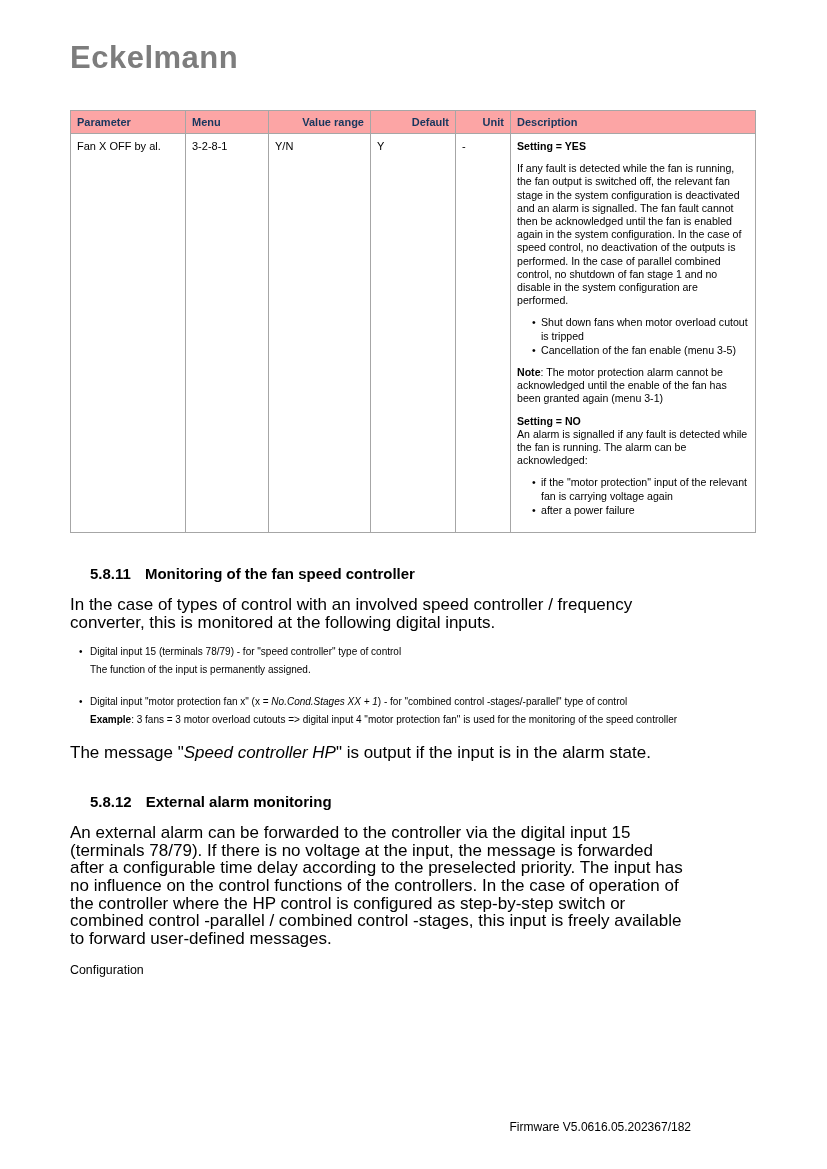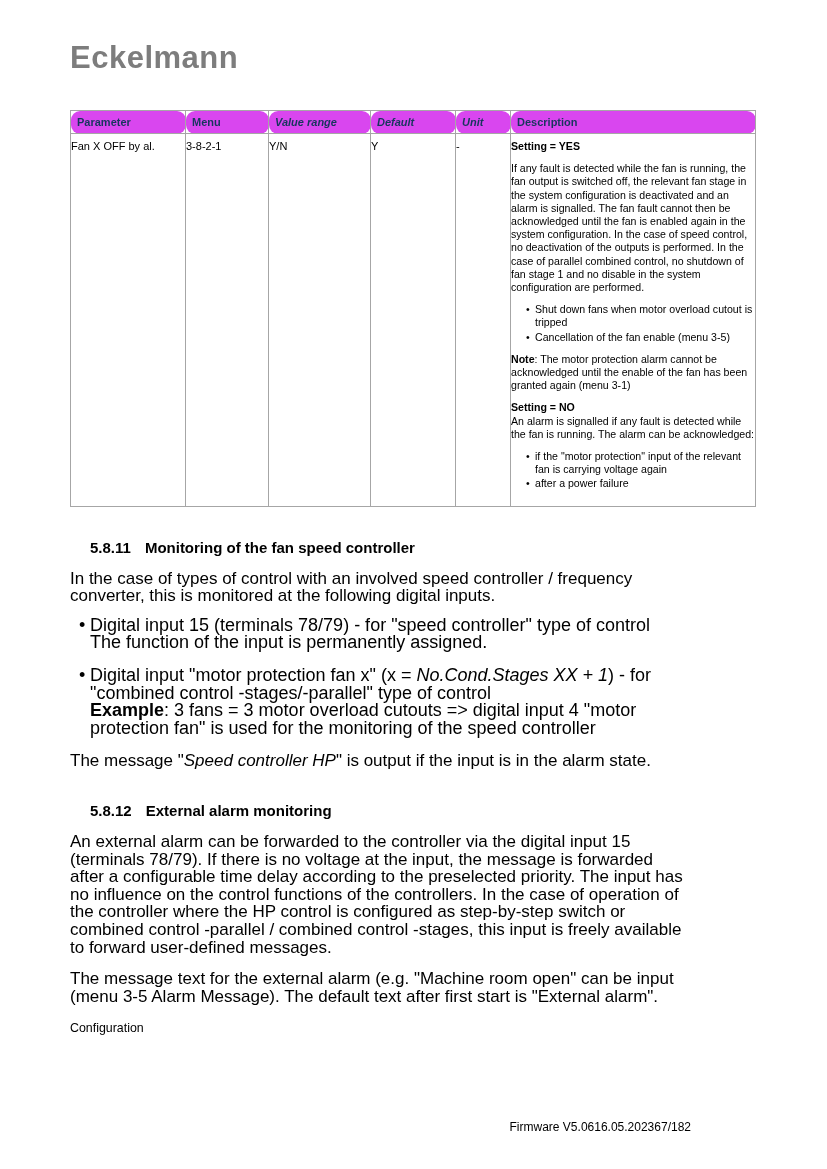"Parameter" .param-table th { background: #d946ef -> #fca5a5; border-radius: 9px -> none }
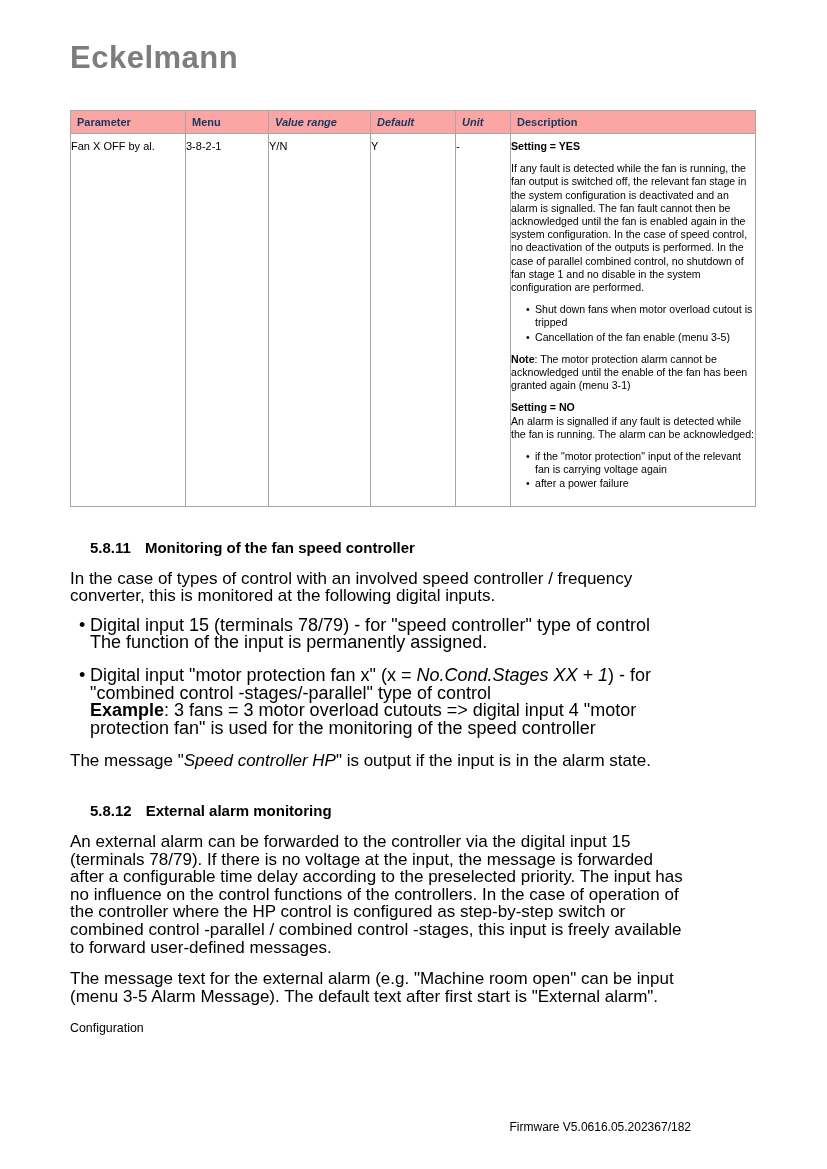"Value range" .param-table th.c { font-style: italic -> none; text-align: left -> right }
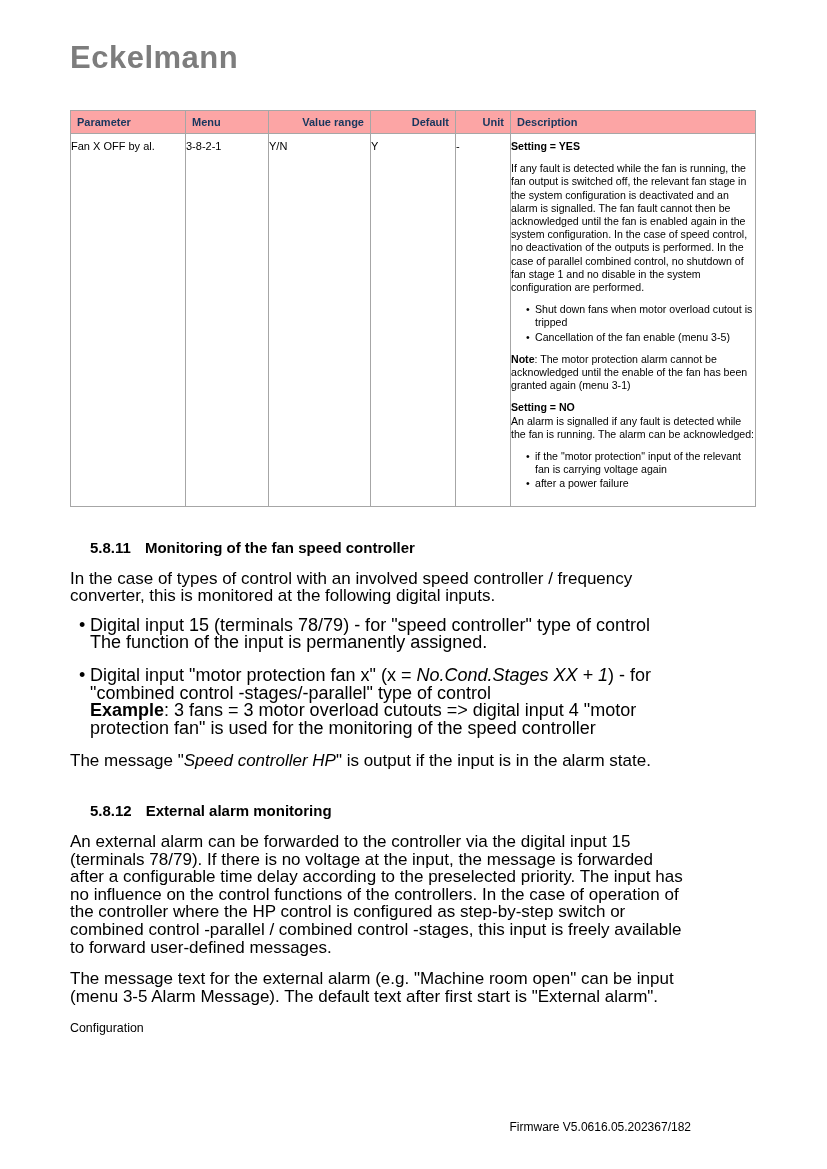"Fan X OFF by al." .param-table td { padding: 6px 0 -> 6px 6px }
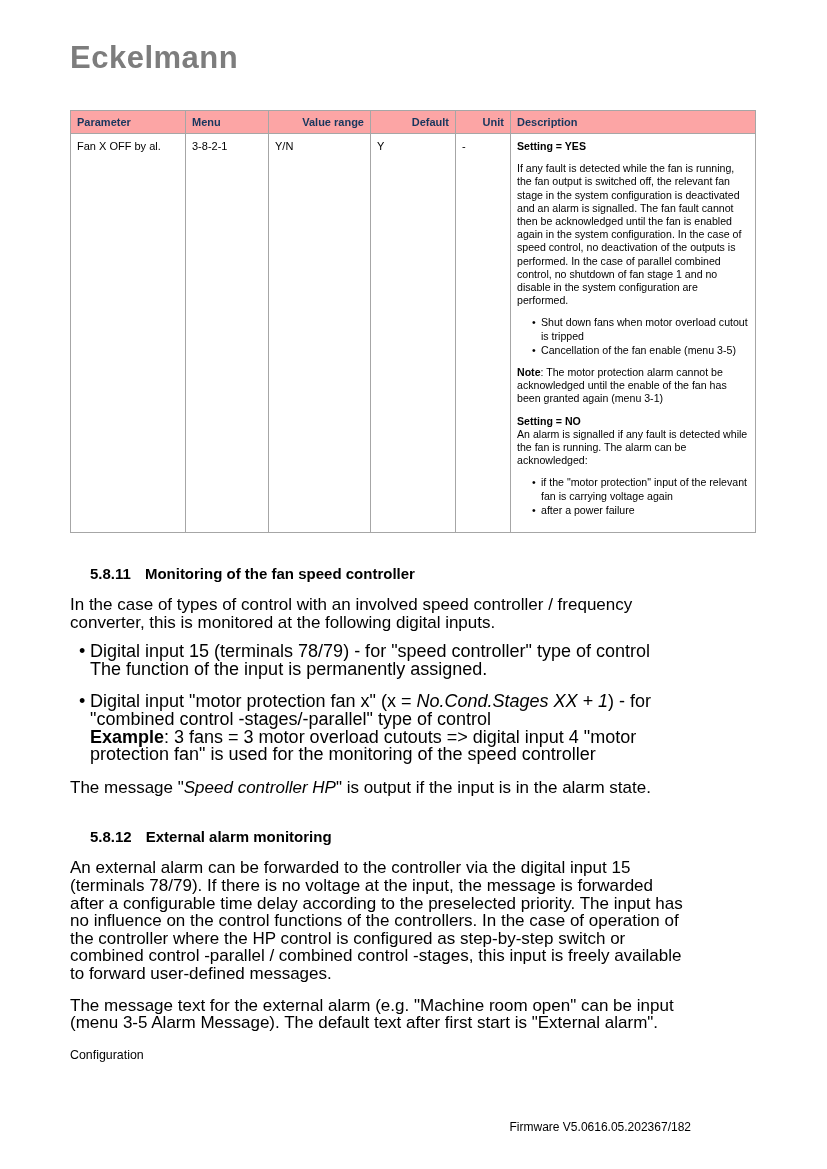"3-8-2-1" td { text: 3-8-2-1 -> 3-2-8-1 }
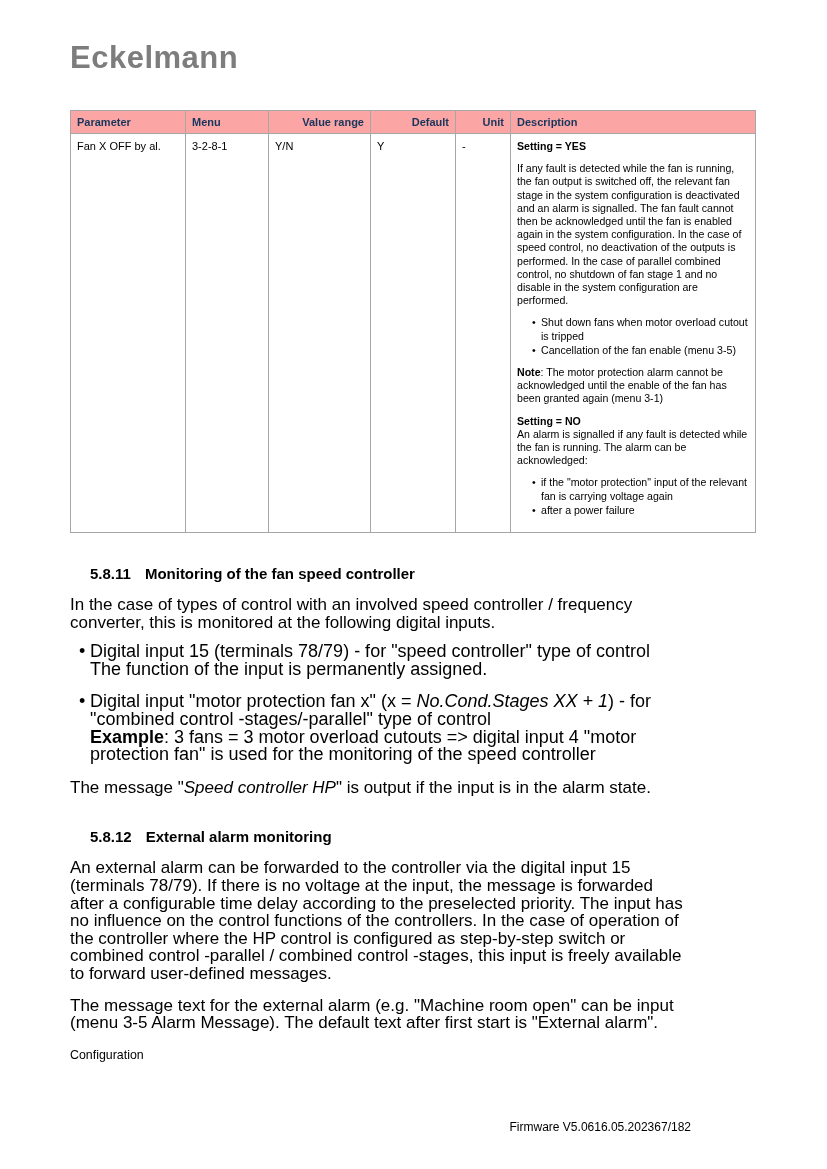"Digital input 15 (terminals 78/79)" ul.body-list li { font-size: 18px -> 10px }
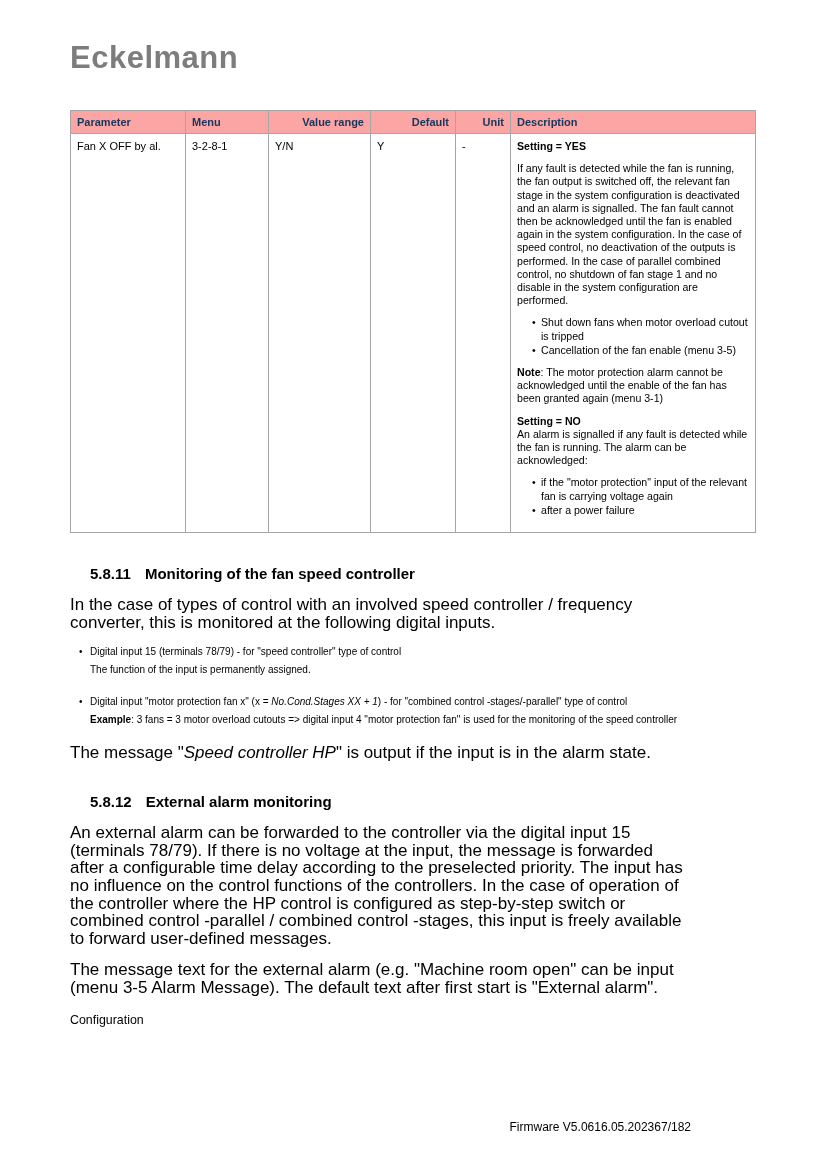"The message text for the" div.para { html: <div>The message text for the external alarm (e.g. "Machine room open" can be input (menu 3-5 Alarm Message). The default text after first start is "External alarm".</div> -> none }
